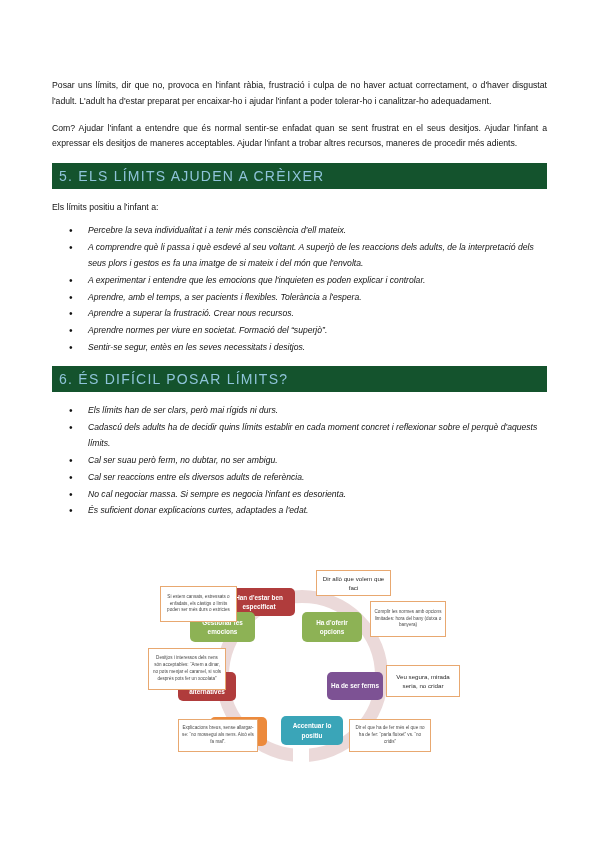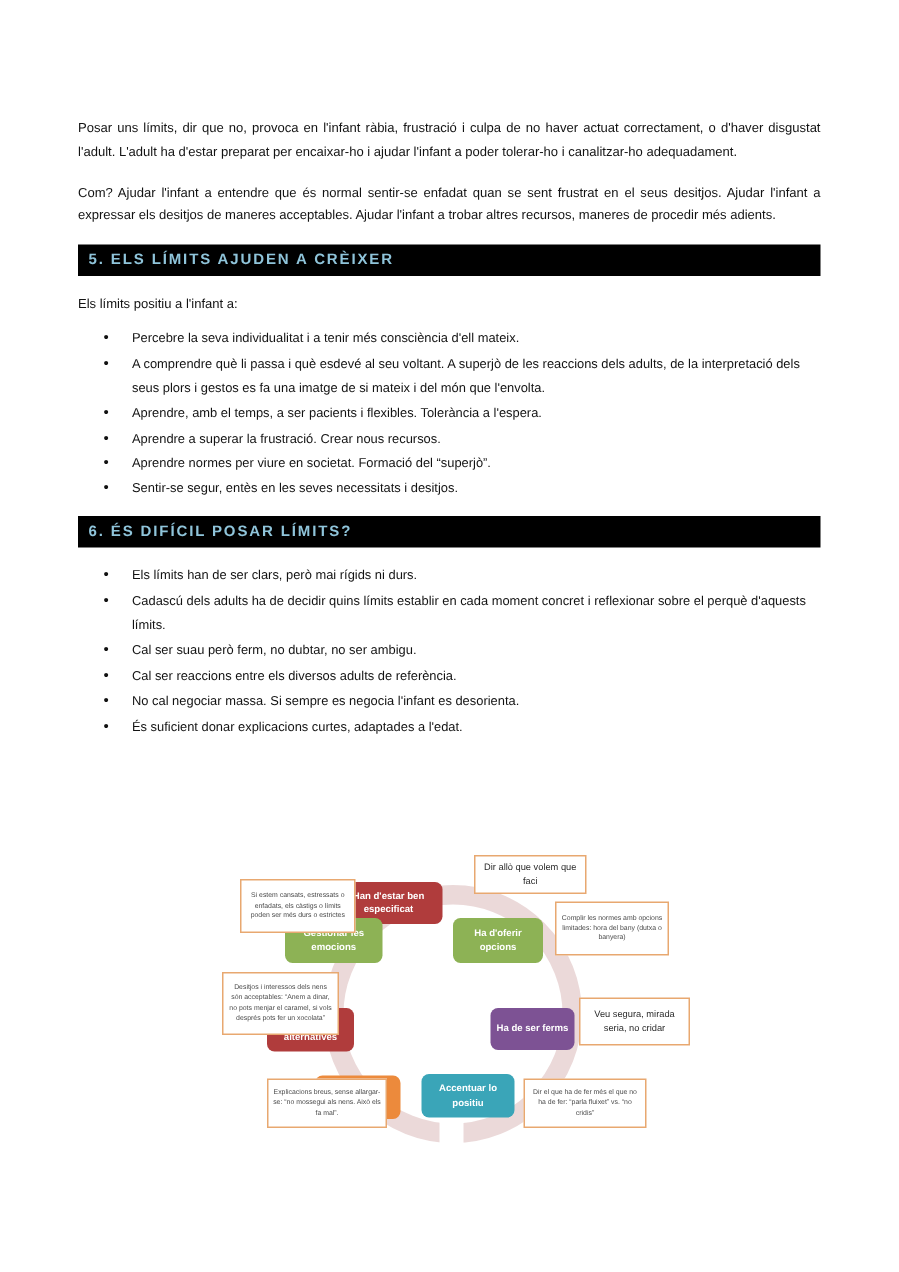"5. ELS LÍMITS AJUDEN A" .section-head { background: #000000 -> #14532d; font-size: 10px -> 14px; font-weight: bold -> normal }
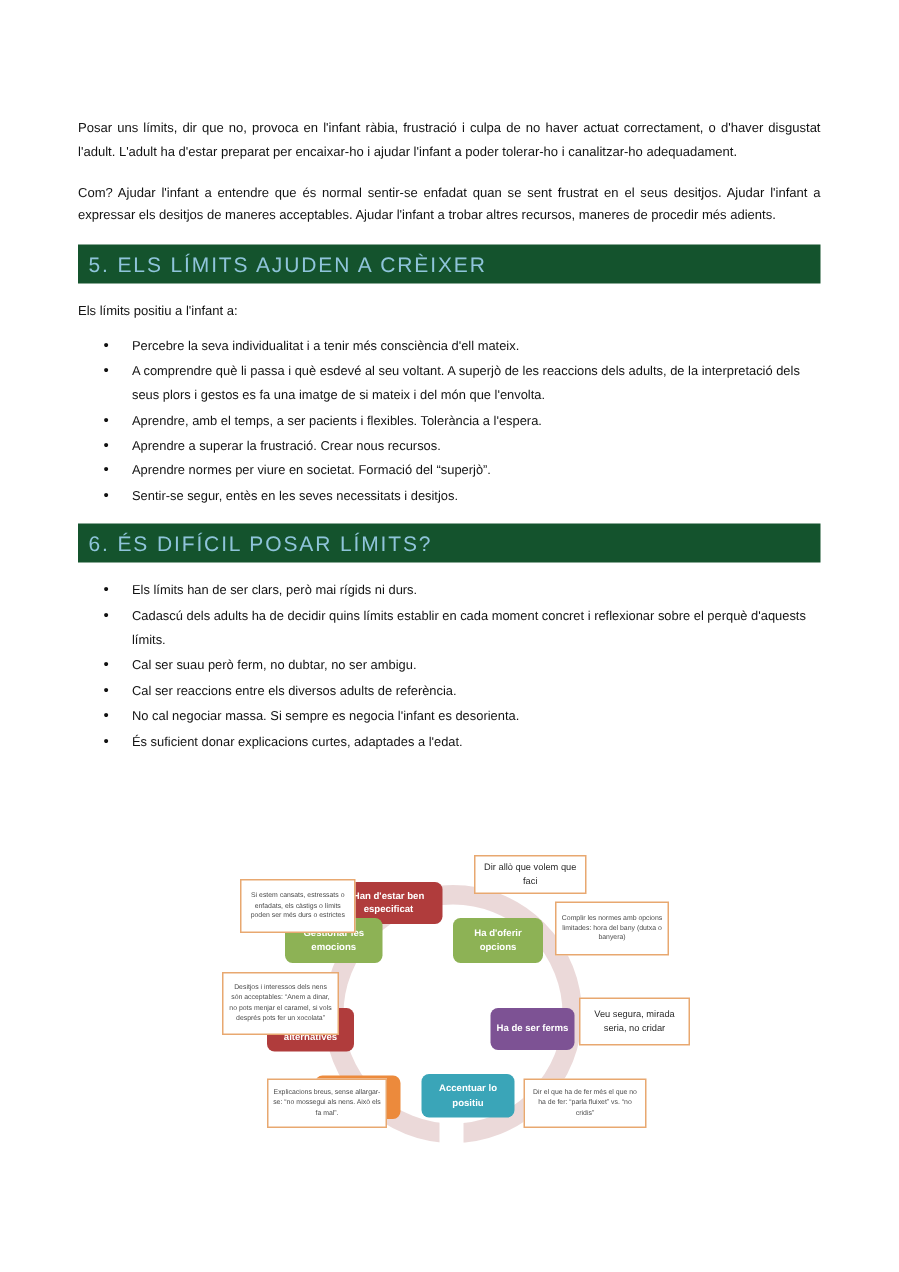"Percebre la seva individualitat i" ul.blist { font-style: none -> italic }
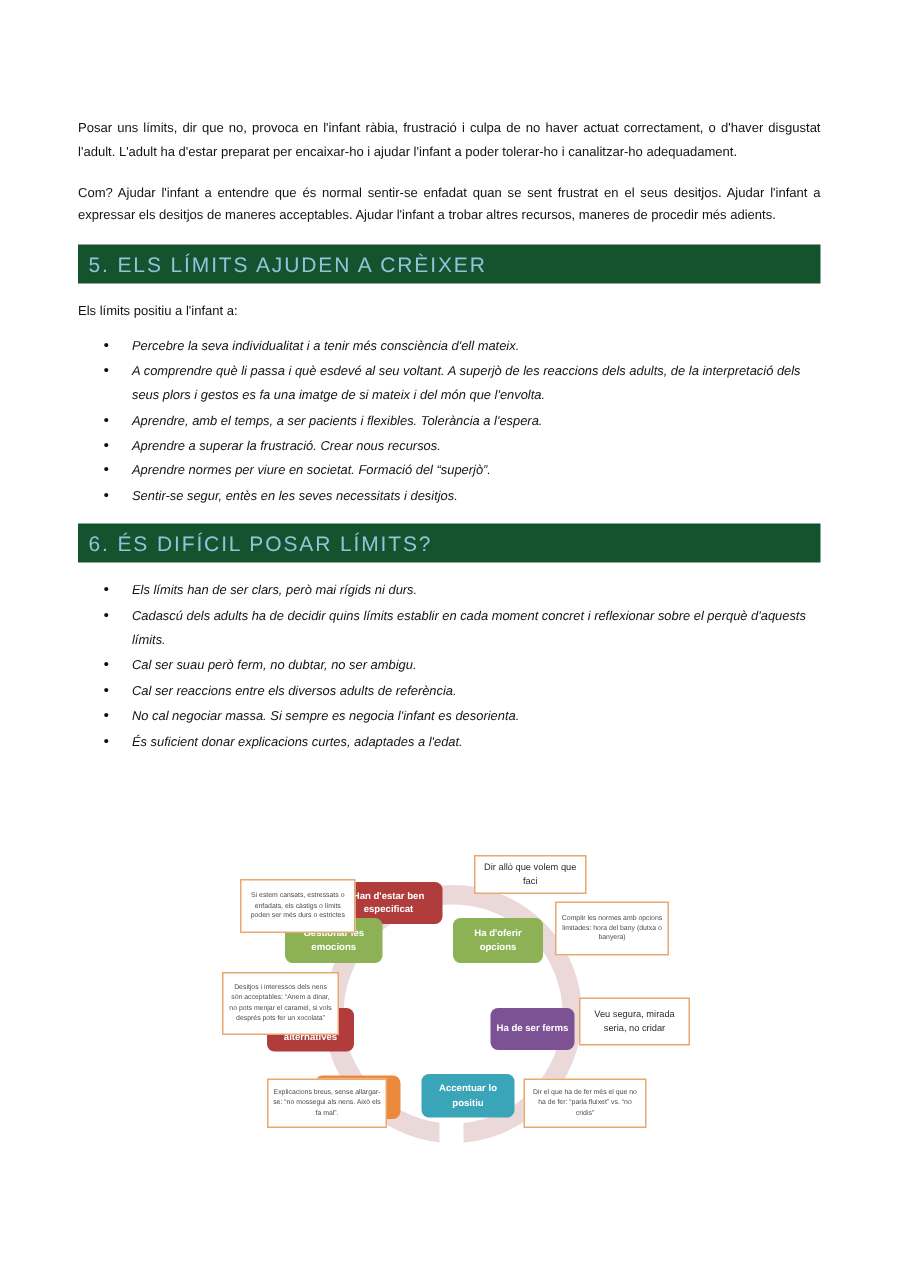"A experimentar i entendre que" li { html: none -> <li>A experimentar i entendre que les emocions que l'inquieten es poden explicar i controlar.</li> }
